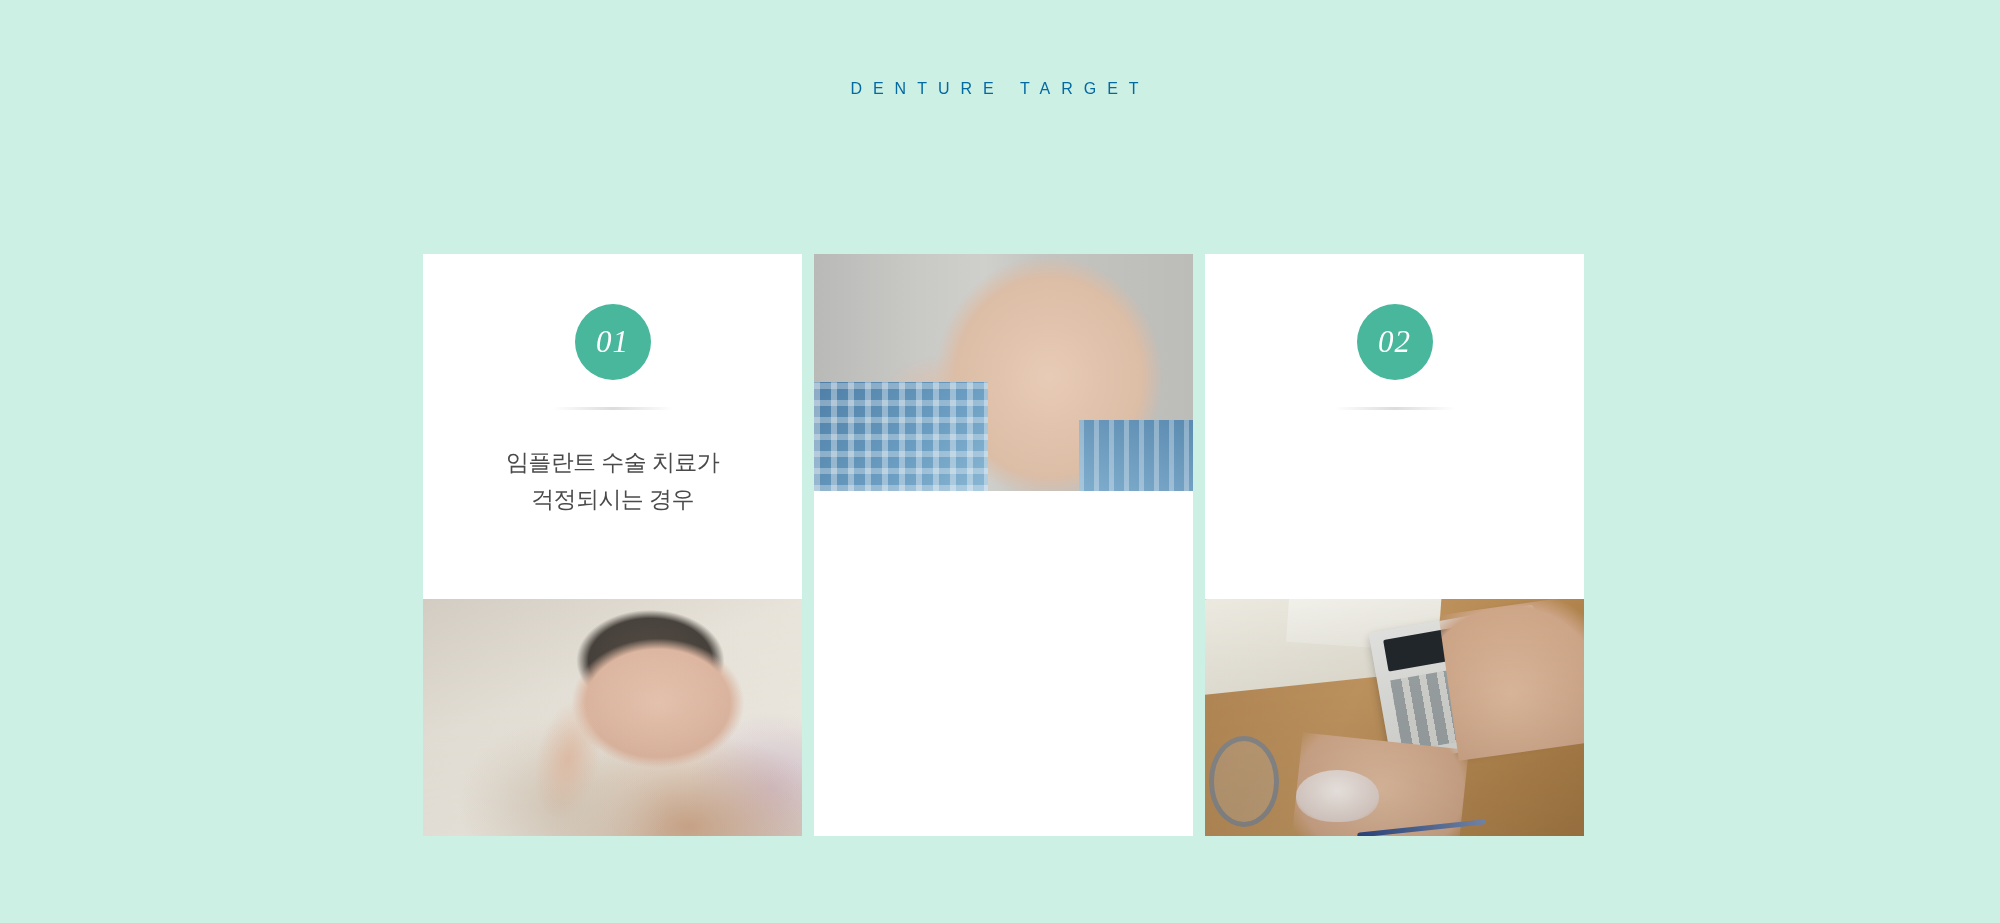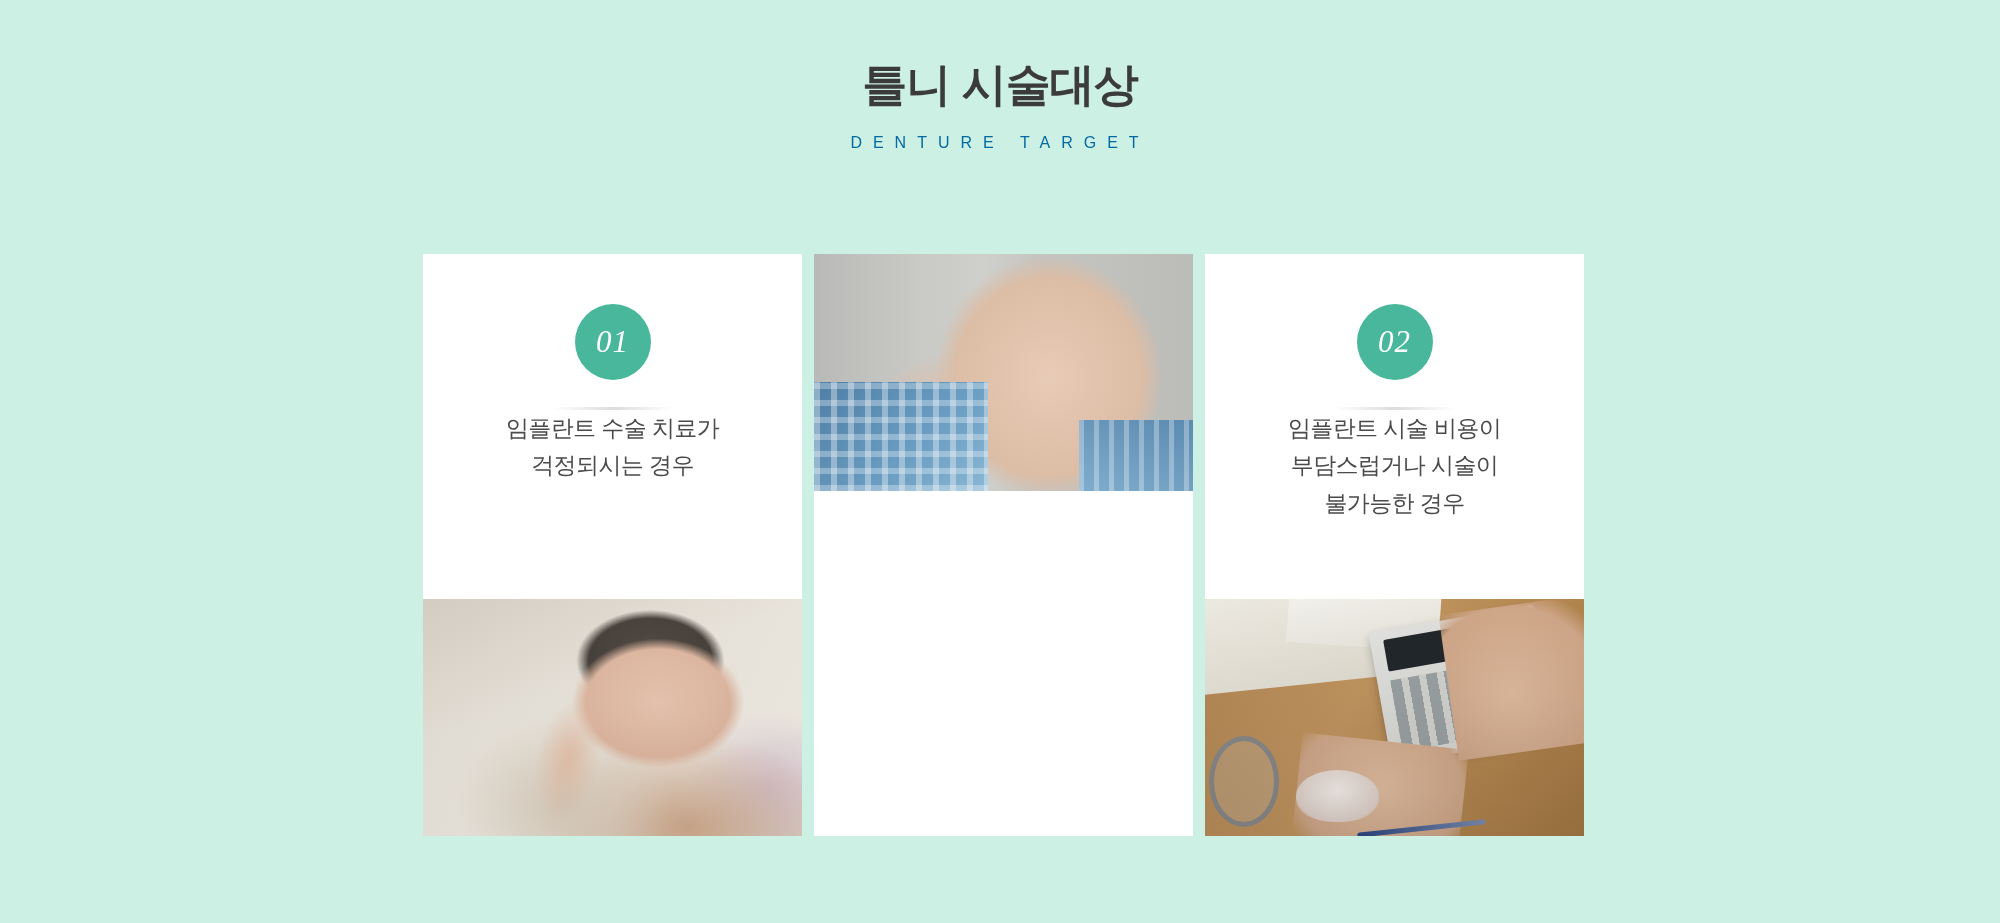"틀니 시술대상" h1.main-title { html: <h1>틀니 시술대상</h1> -> none }
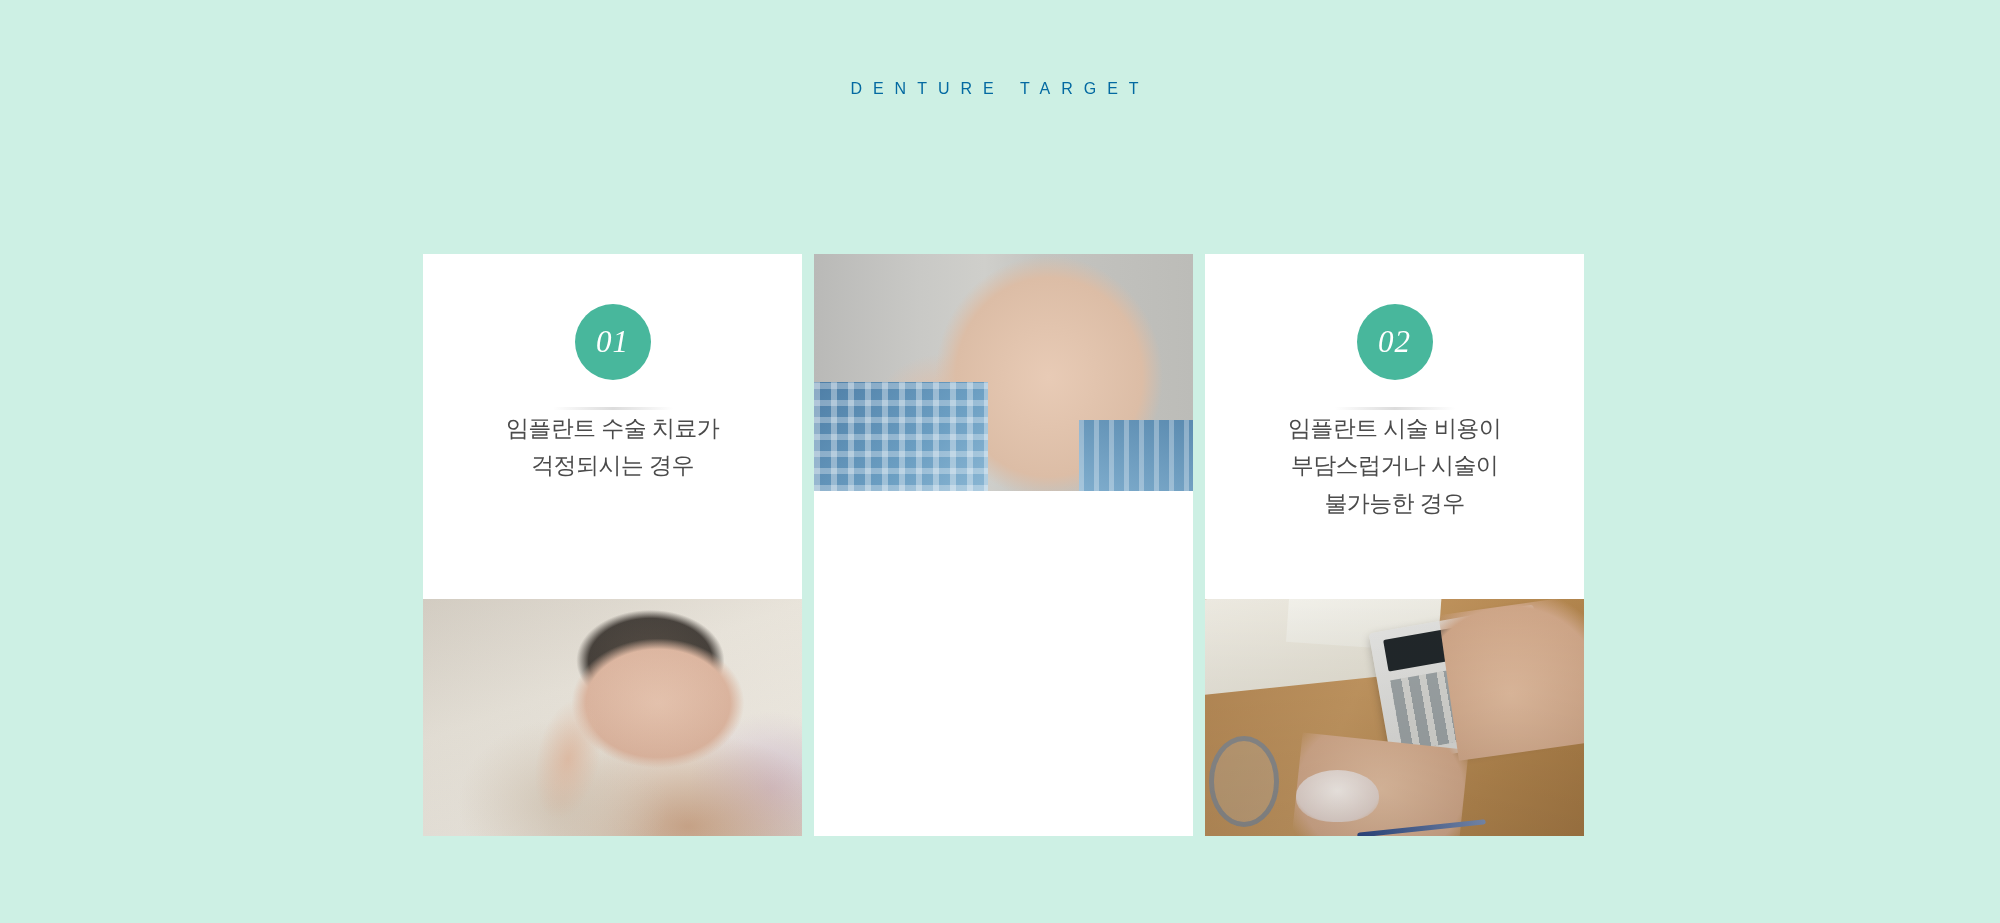"임플란트 수술 치료가" .card-text { margin-top: none -> 34px }
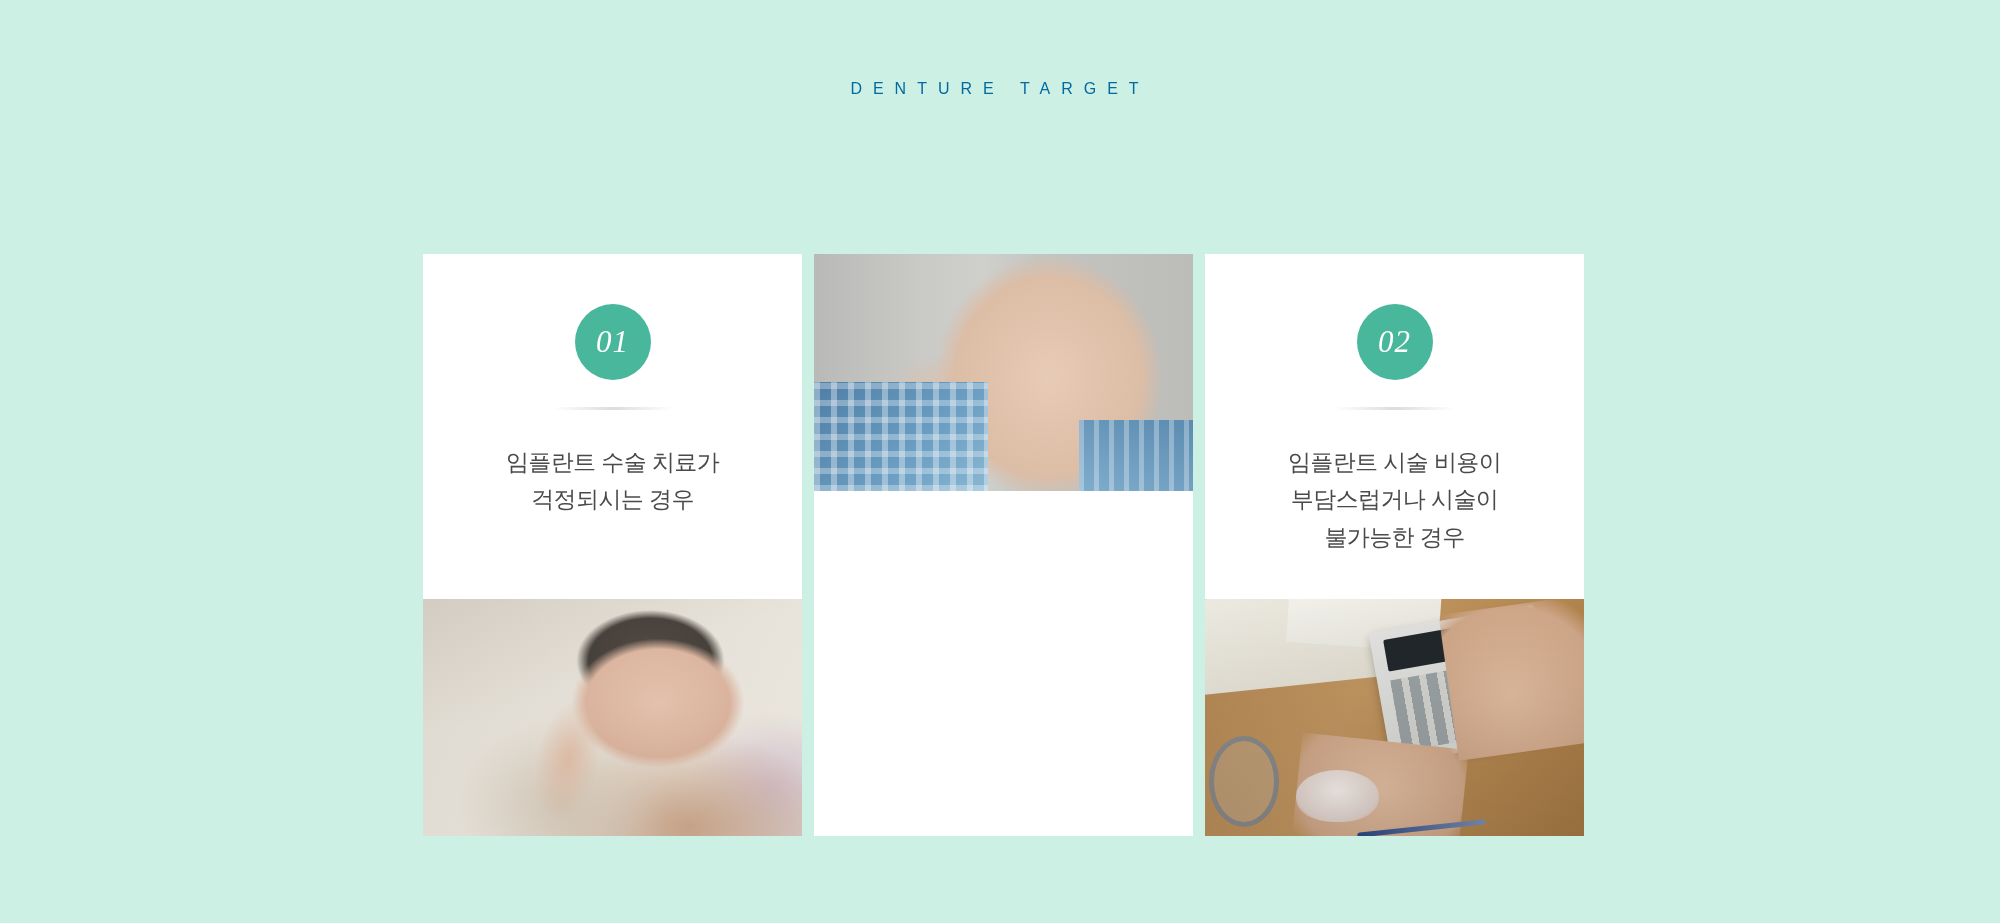"임플란트 시술 비용이" div.card-text { html: <div>임플란트 시술 비용이 부담스럽거나 시술이 불가능한 경우</div> -> none }
